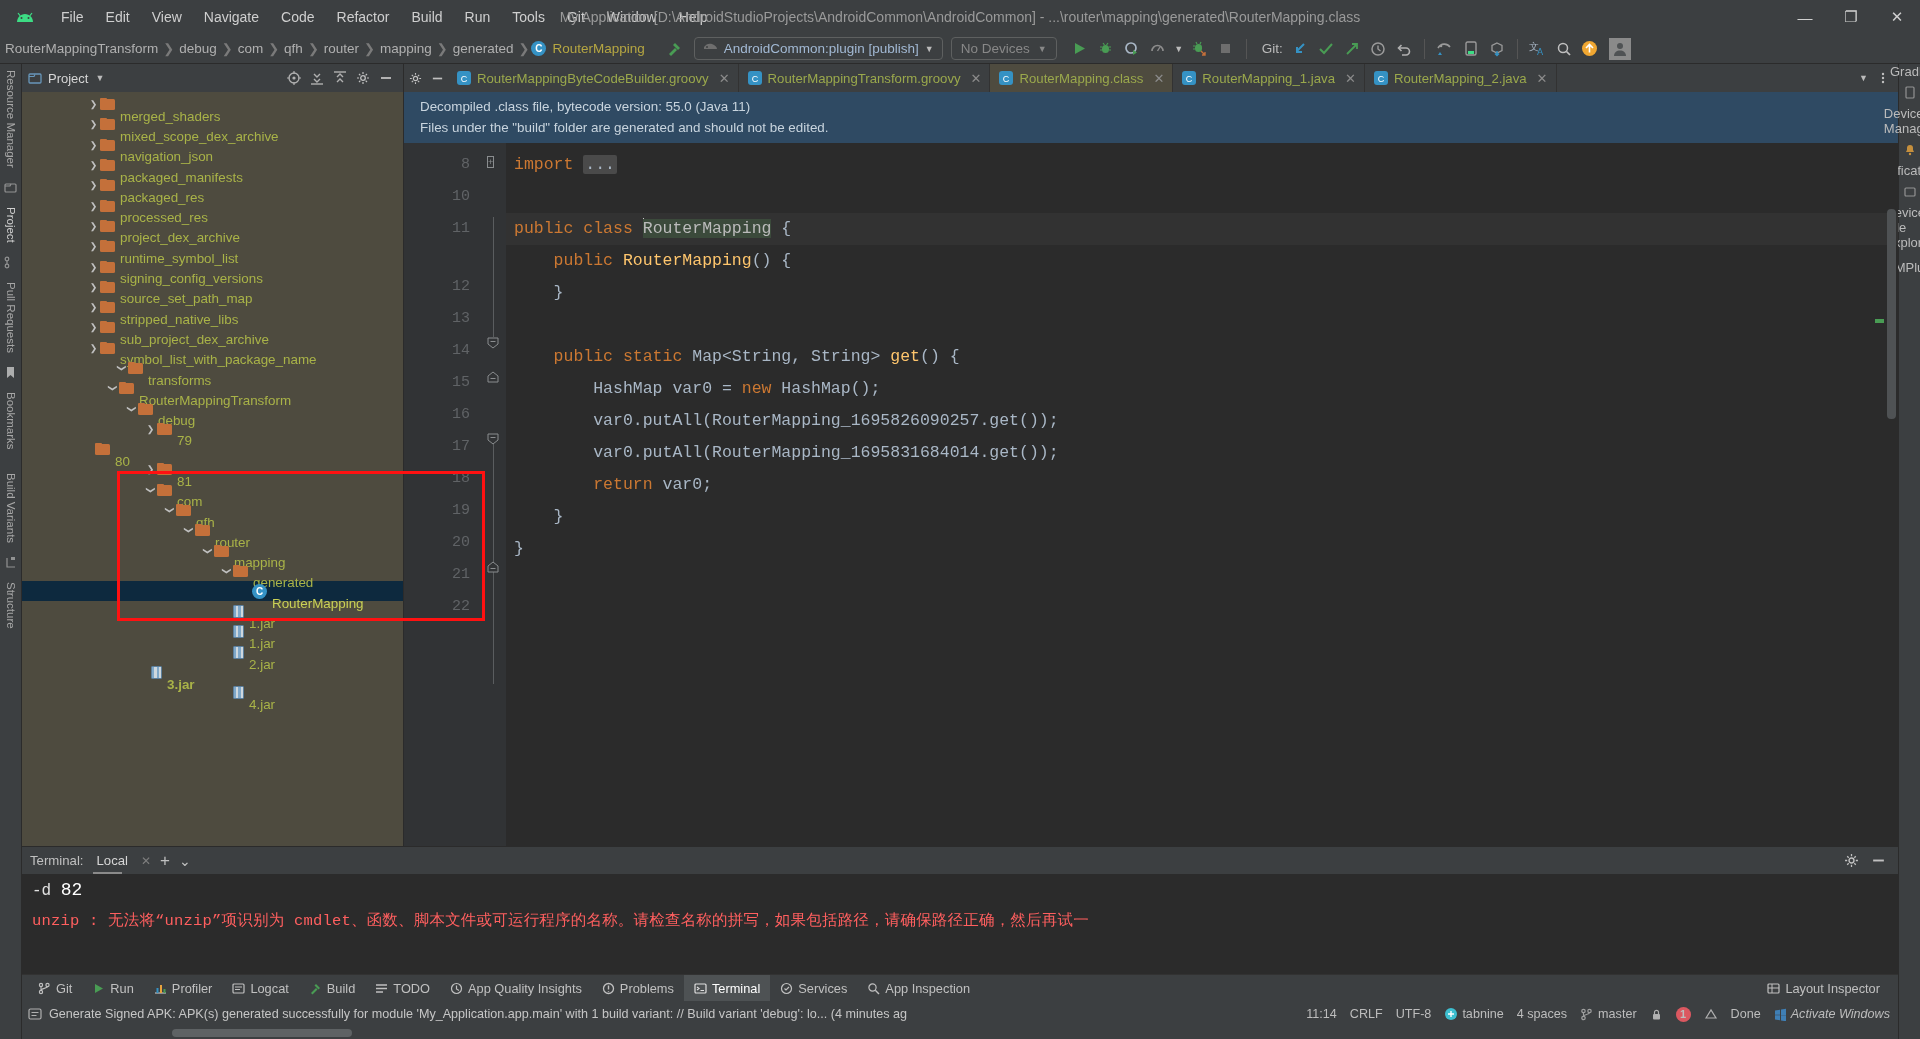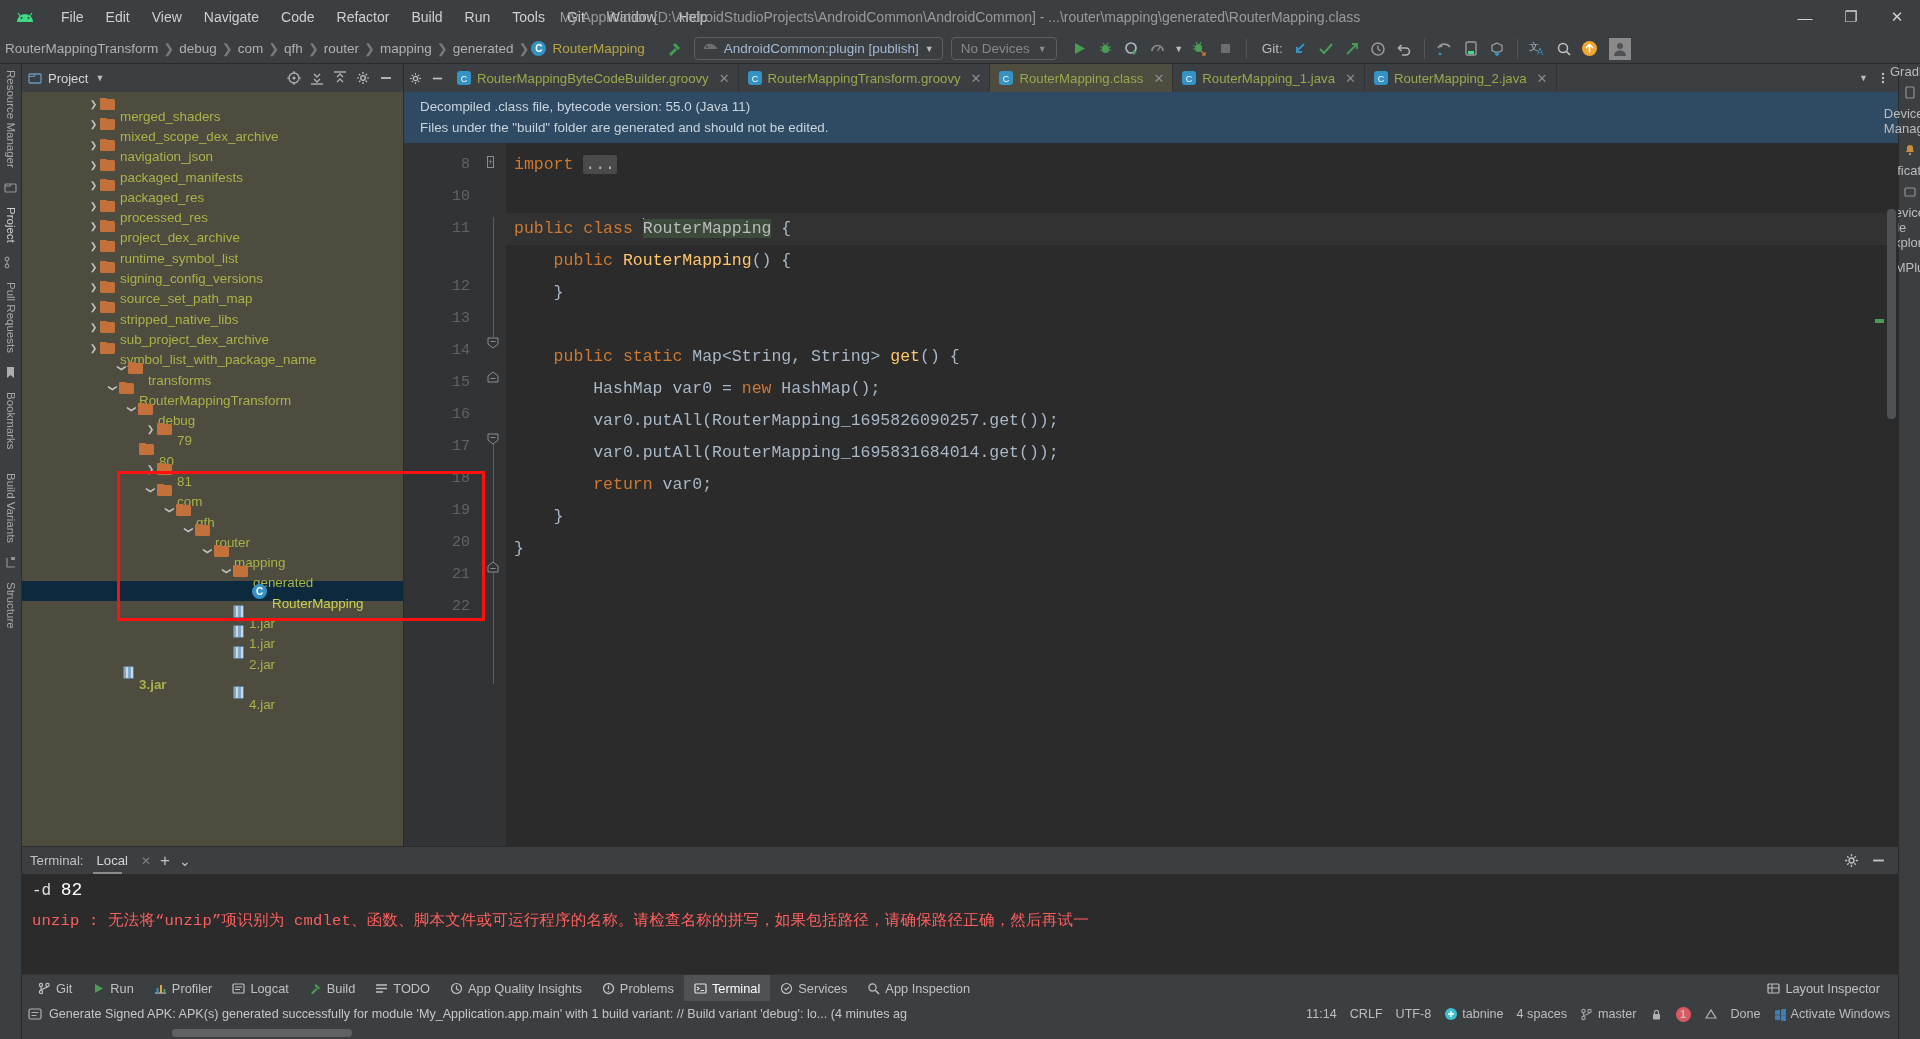"80" div.trow { padding-left: 104px -> 60px }
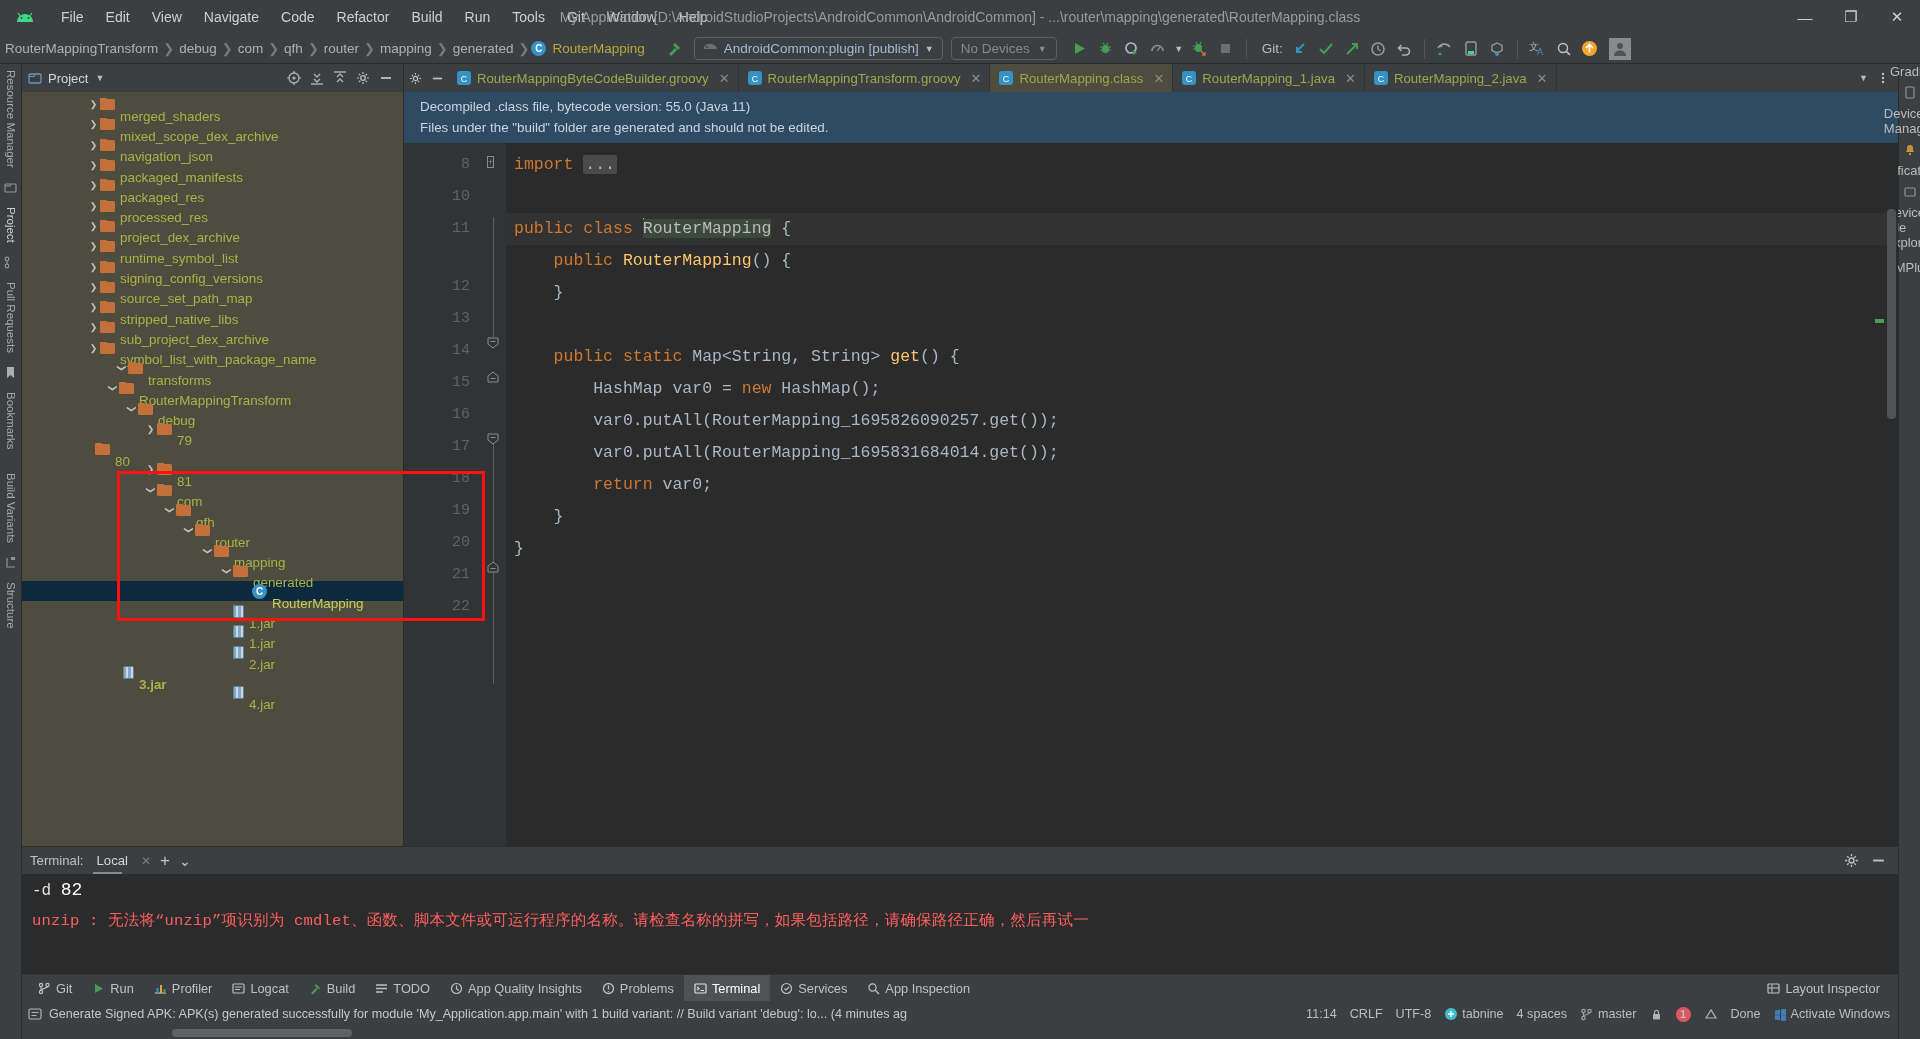"3.jar" div.trow { padding-left: 88px -> 116px }
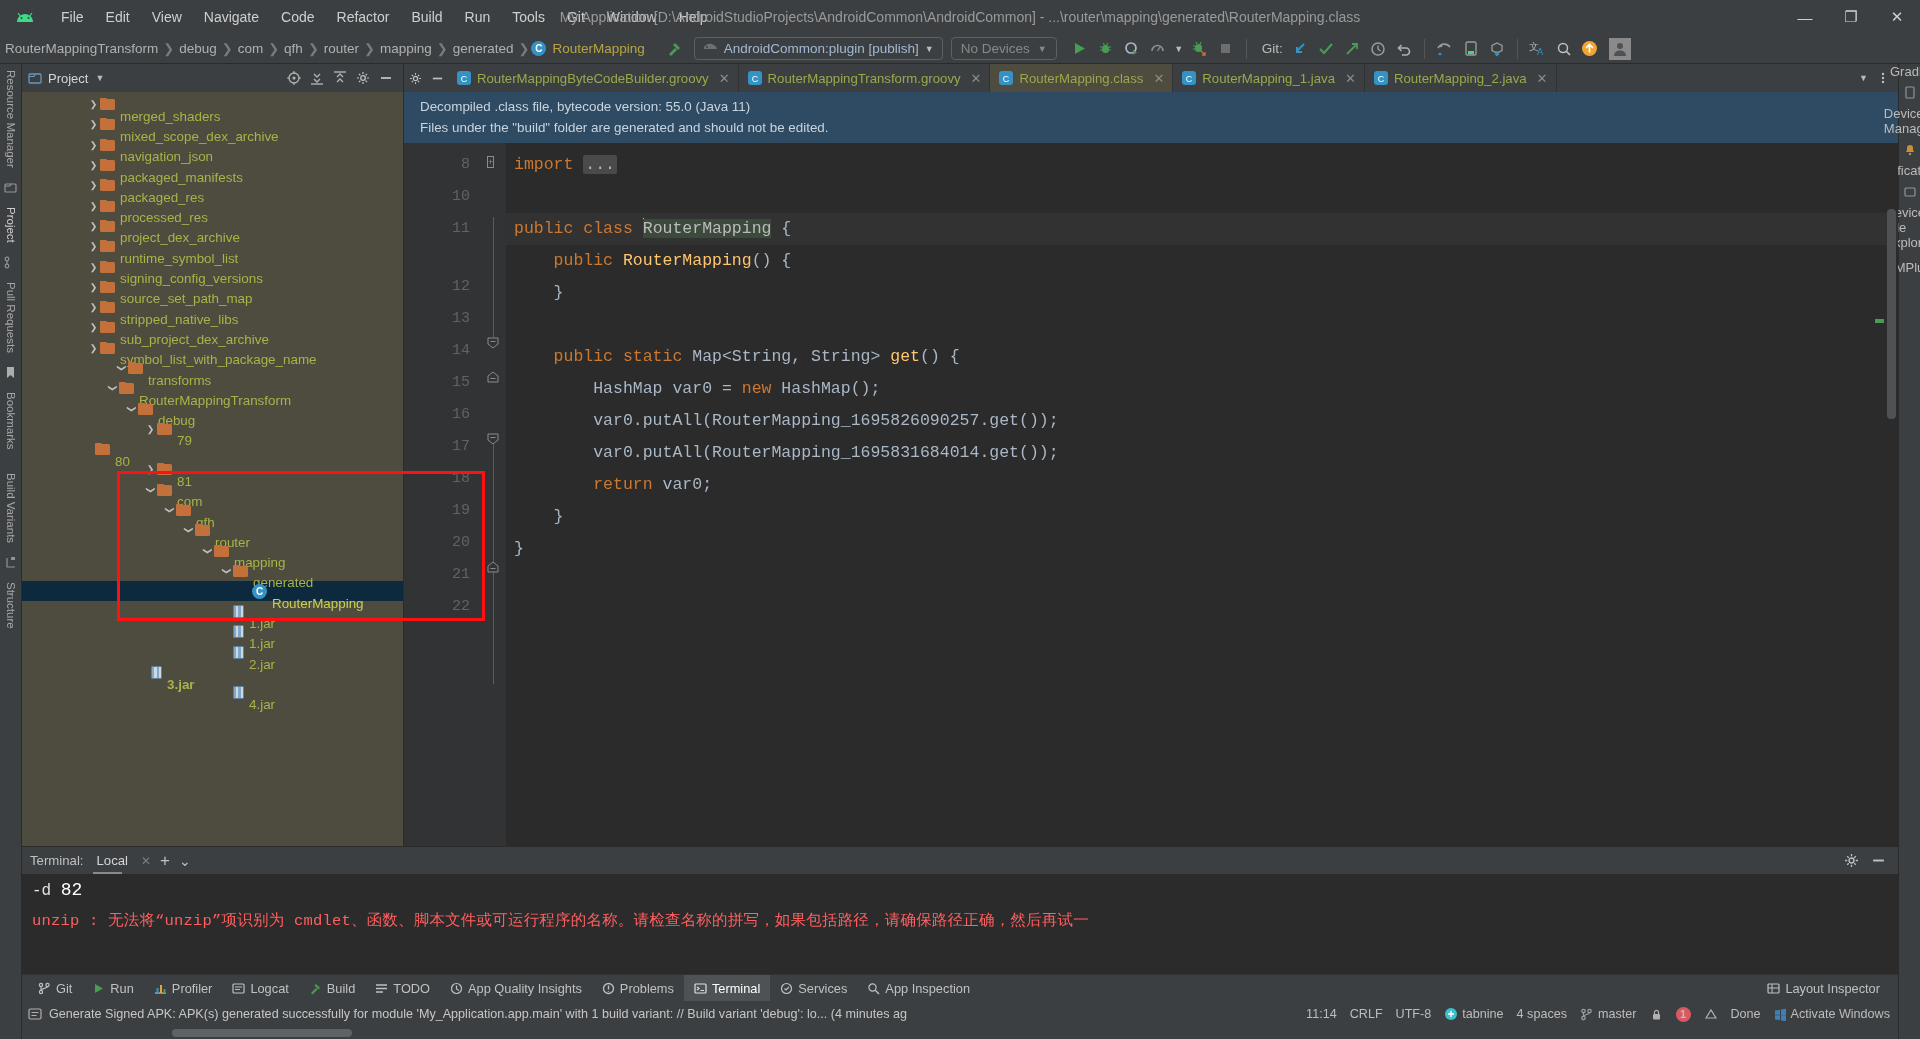"Activate Windows" span { font-style: none -> italic }
